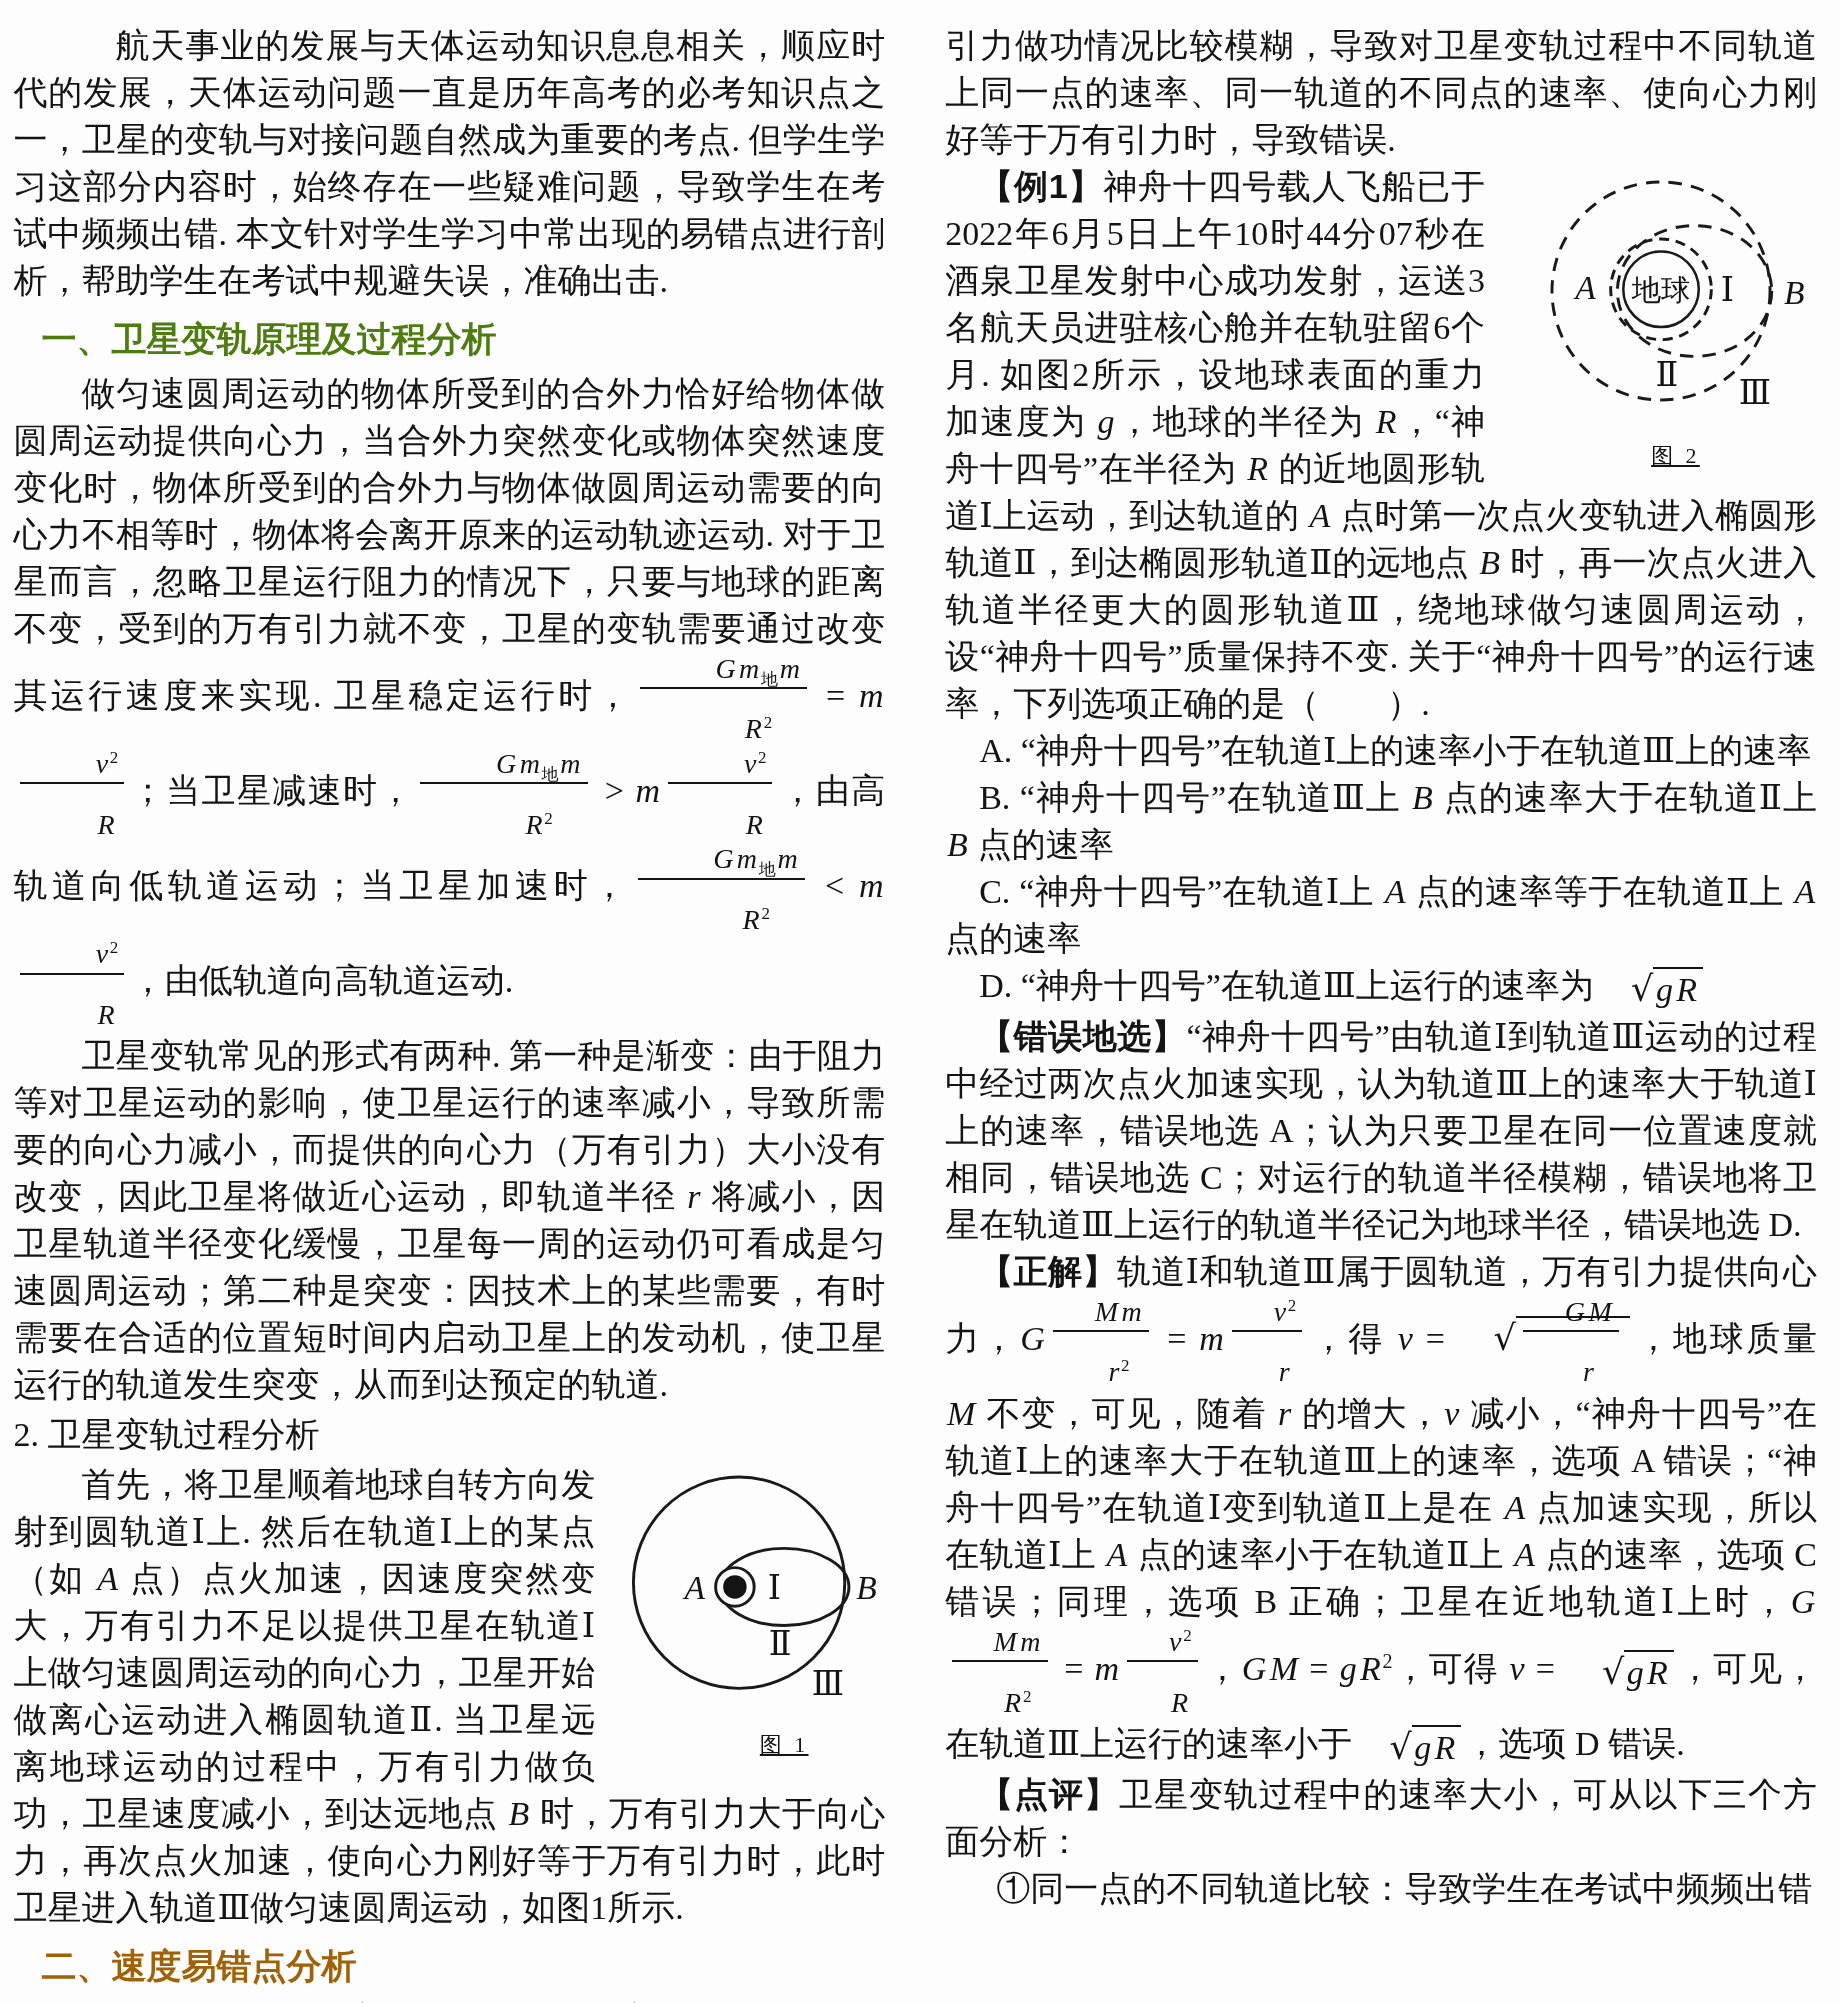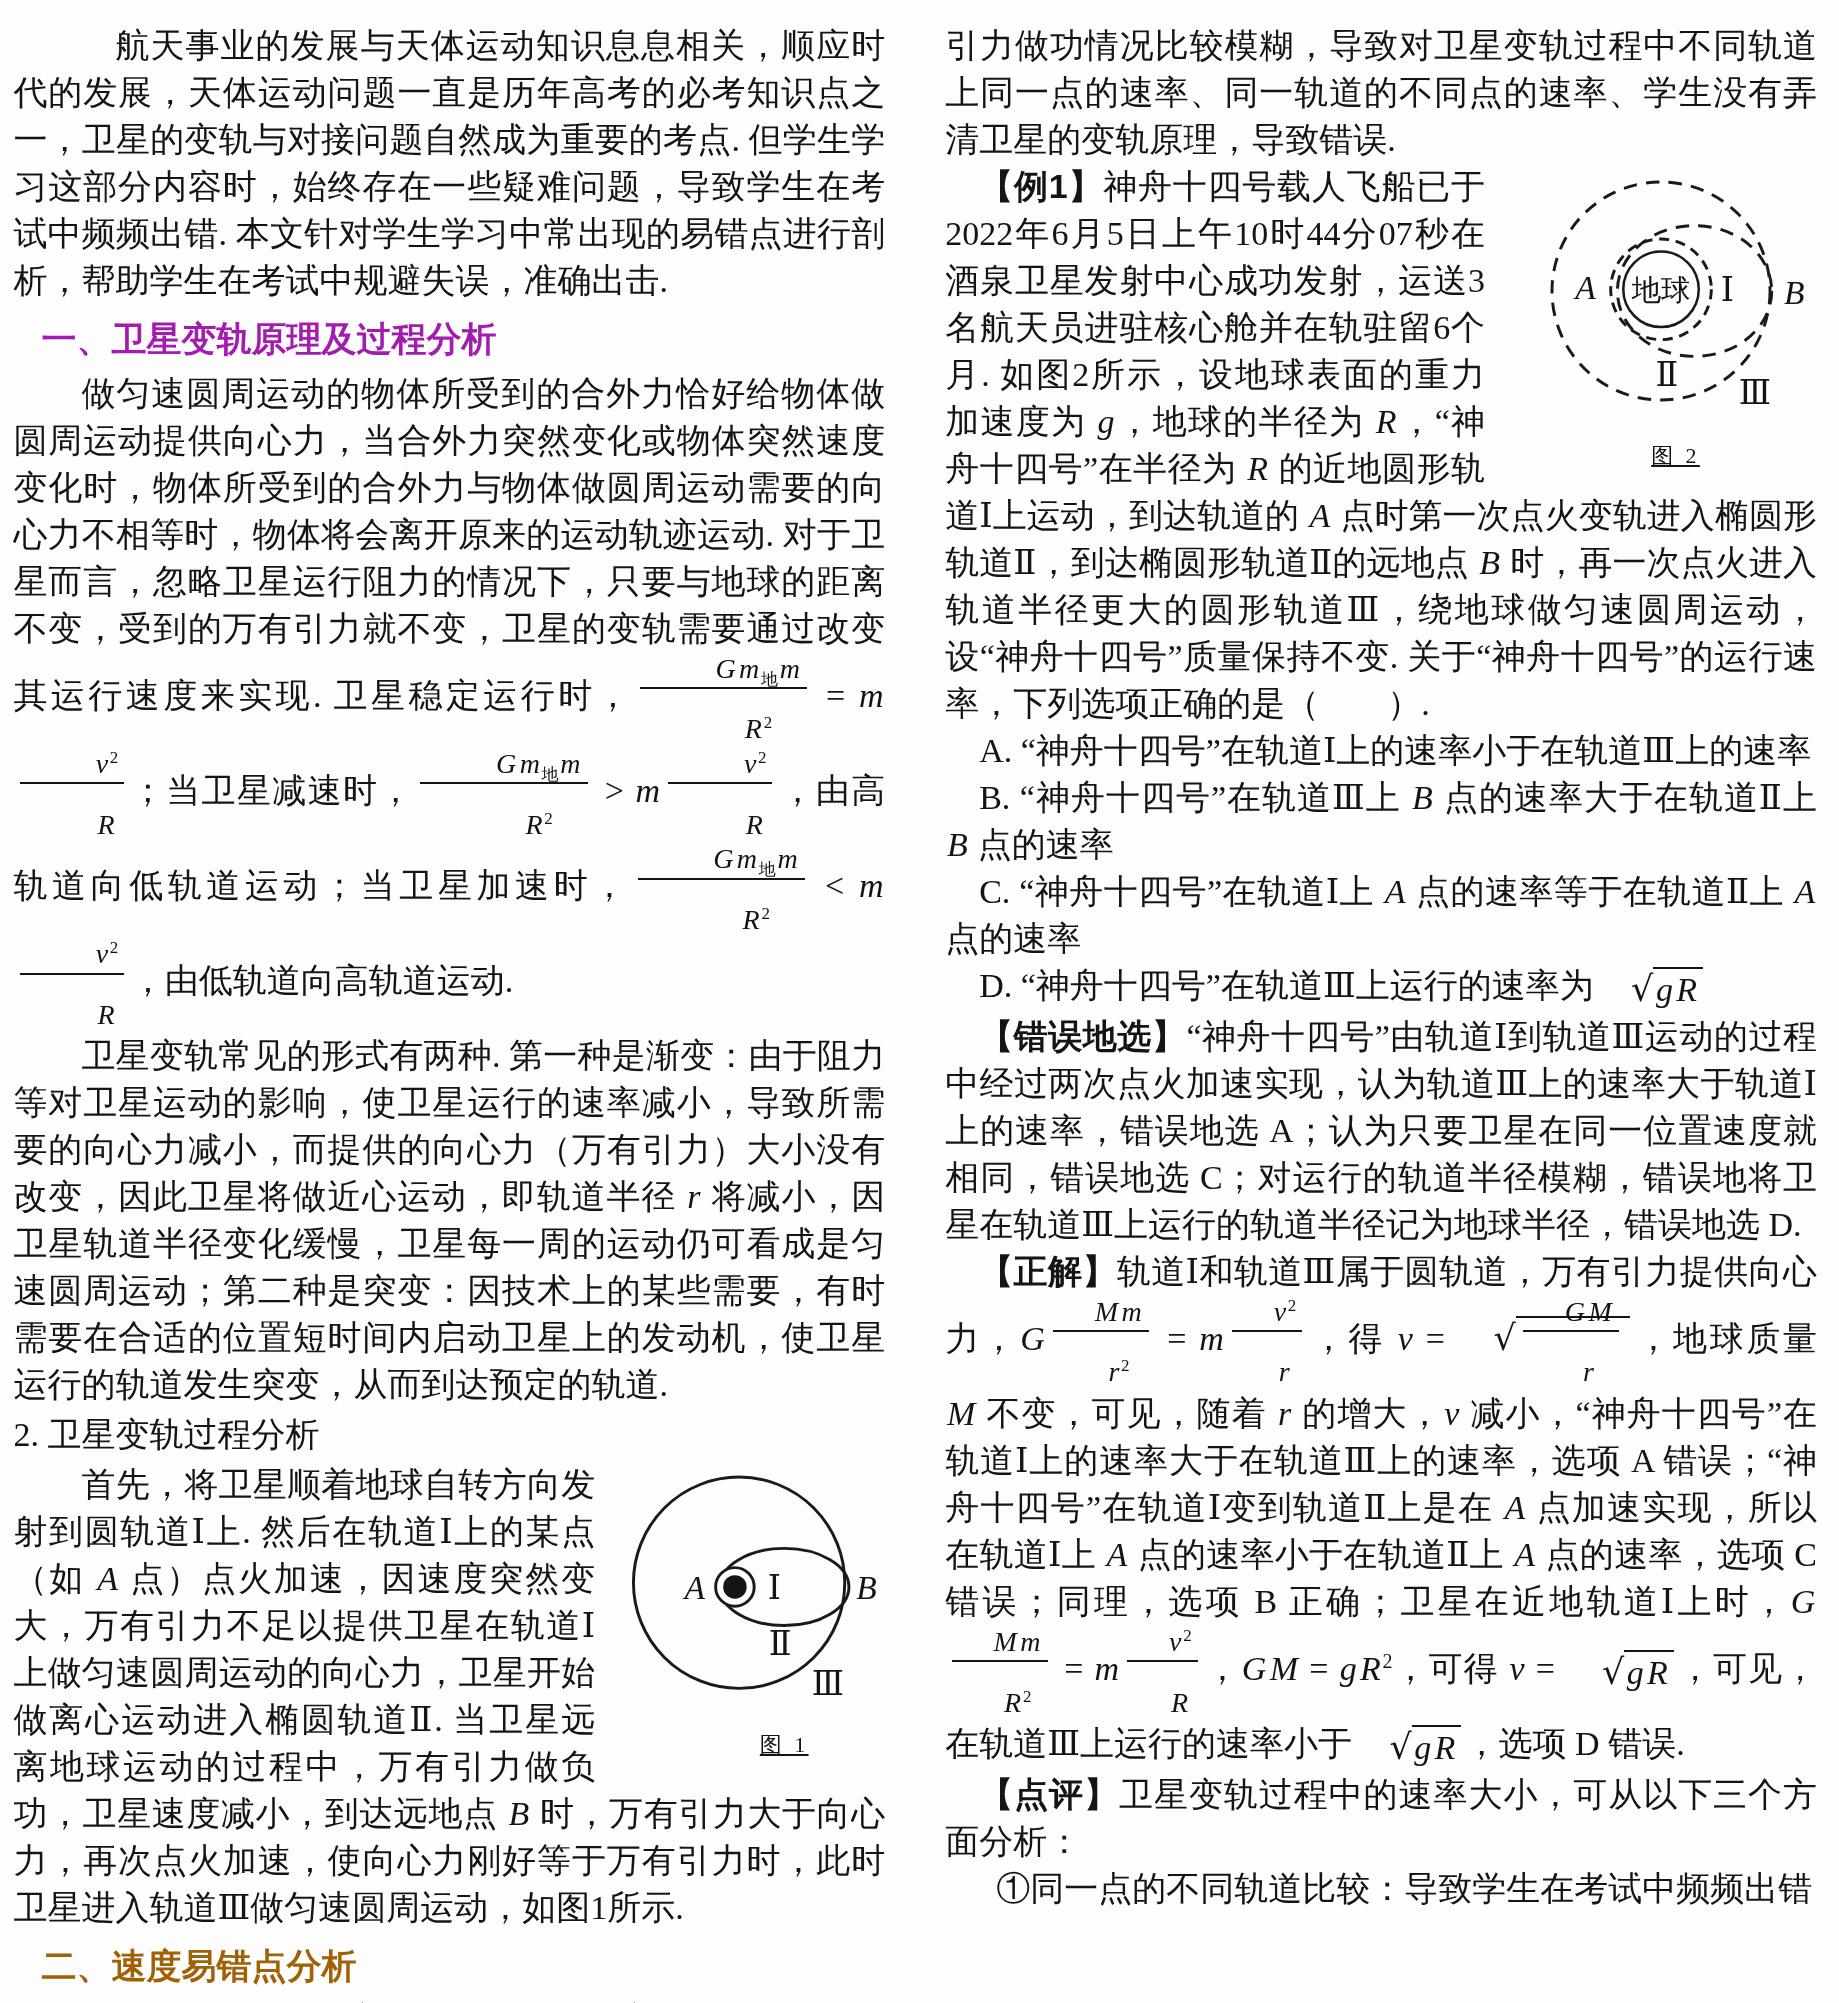"引力做功情况比较模糊，导致对卫星变轨过程中不同轨道上同一点的速率、同一轨道的不同" div.para { text: 学生没有弄清卫星的变轨原理 -> 使向心力刚好等于万有引力时 }
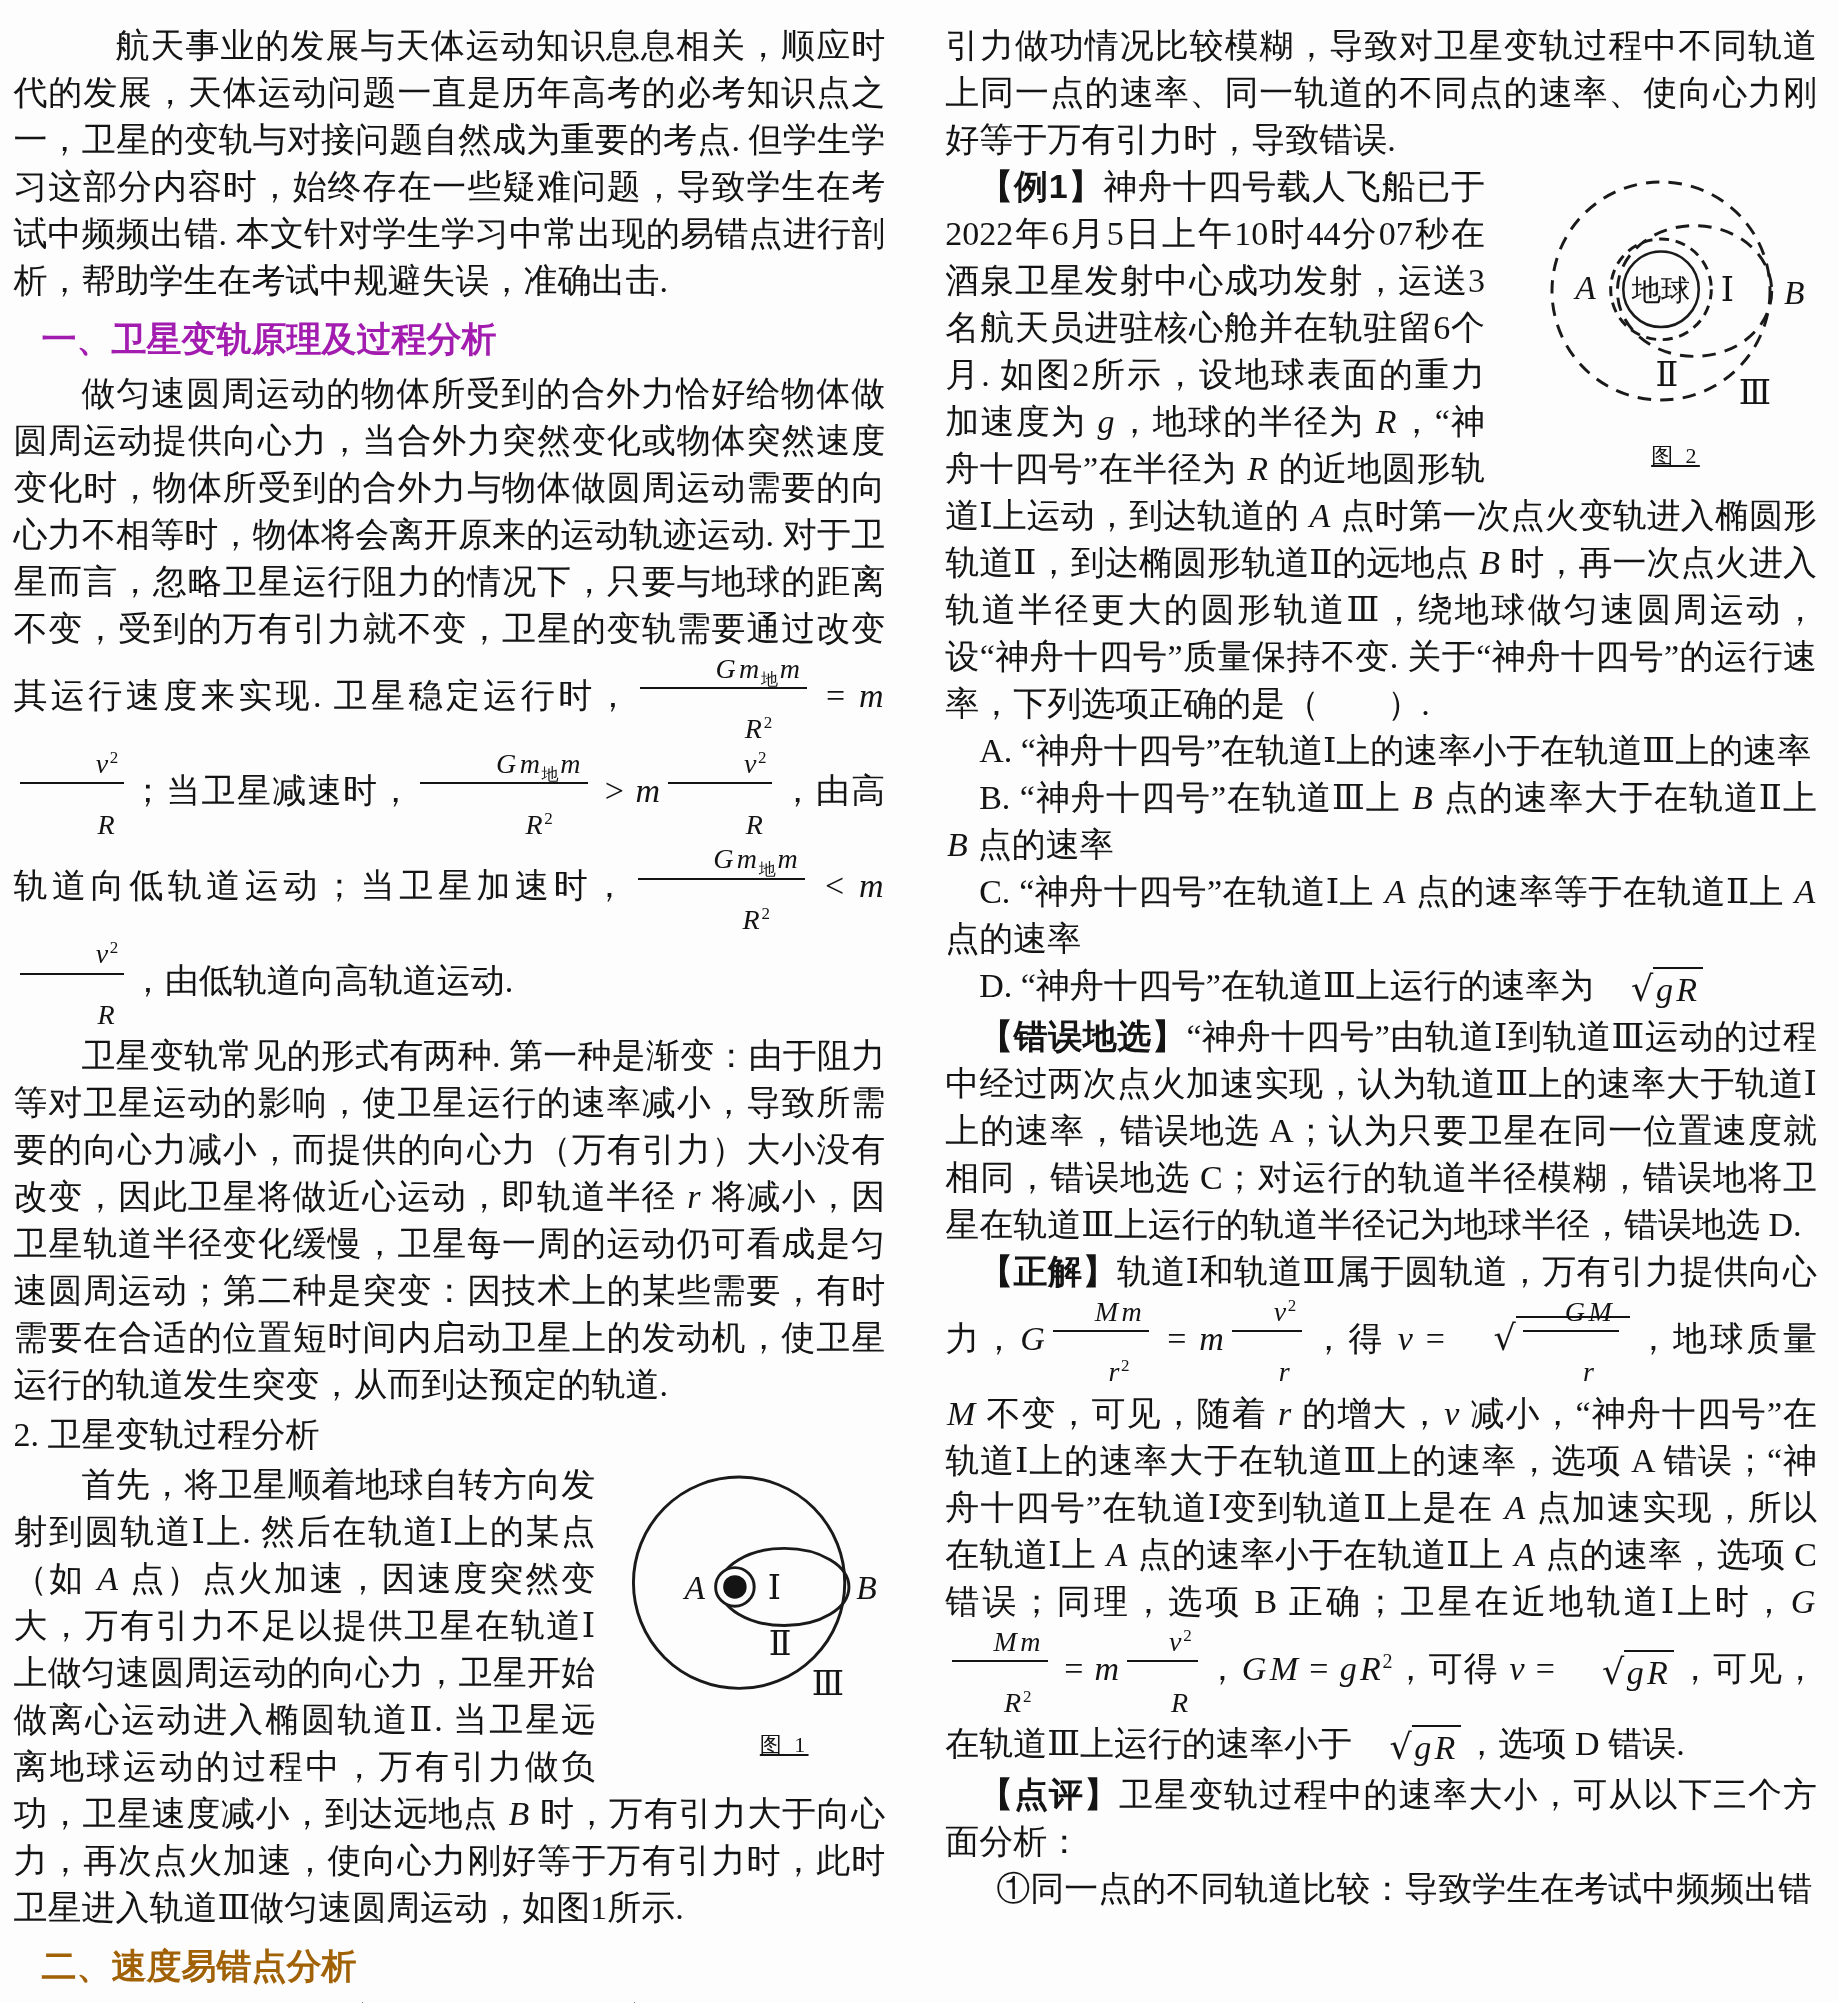"一、卫星变轨原理及过程分析" div.head-blue { color: #a21caf -> #4d7c0f }
